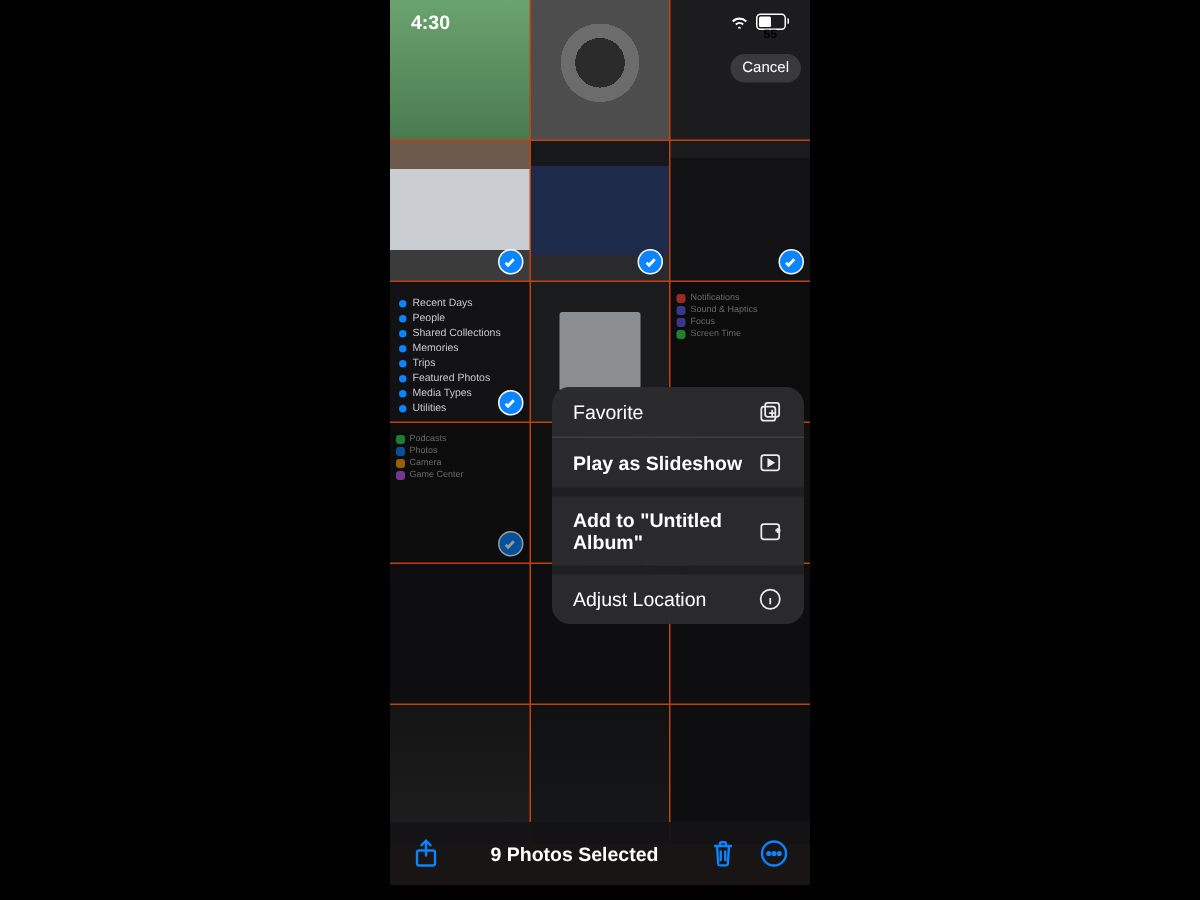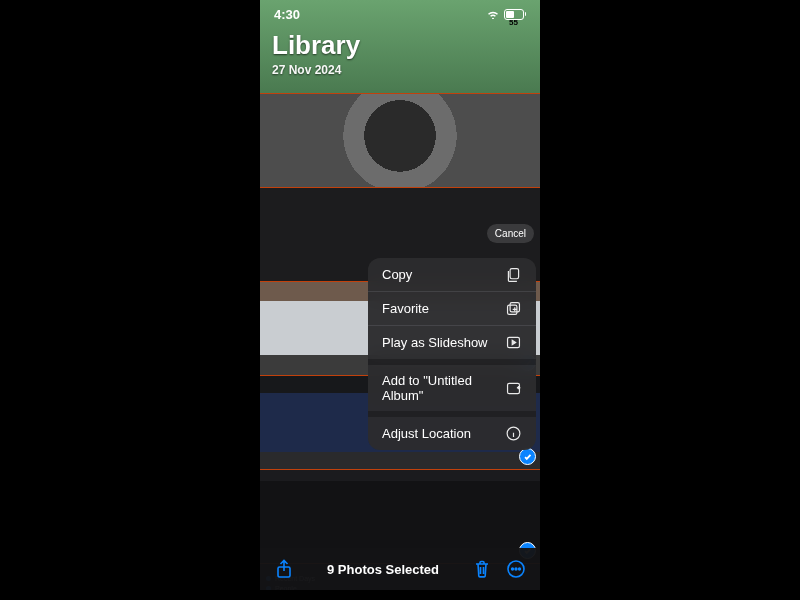"Library" div.header-overlay { html: <div> <div>Library</div> <div>27 Nov 2024</div> </div> -> none }
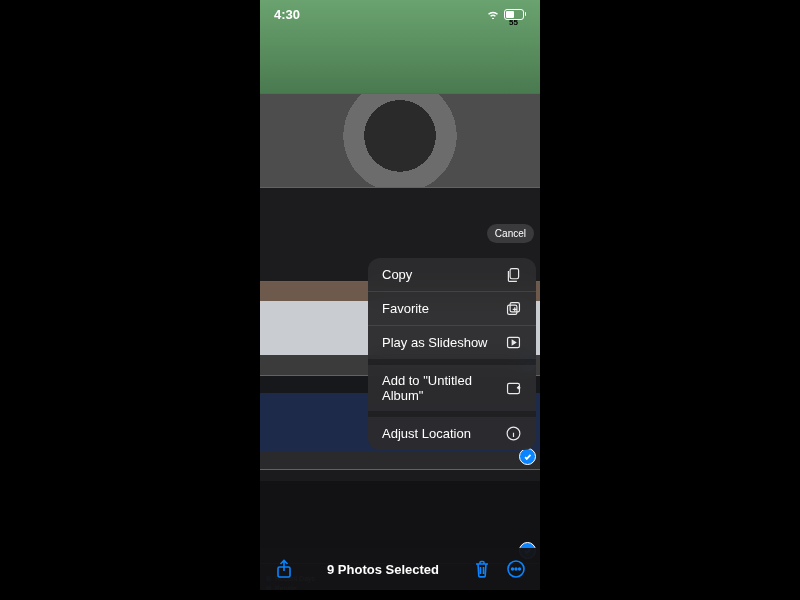"Cancel" .grid { grid-template-columns: repeat(1, 1fr) -> repeat(3, 1fr) }
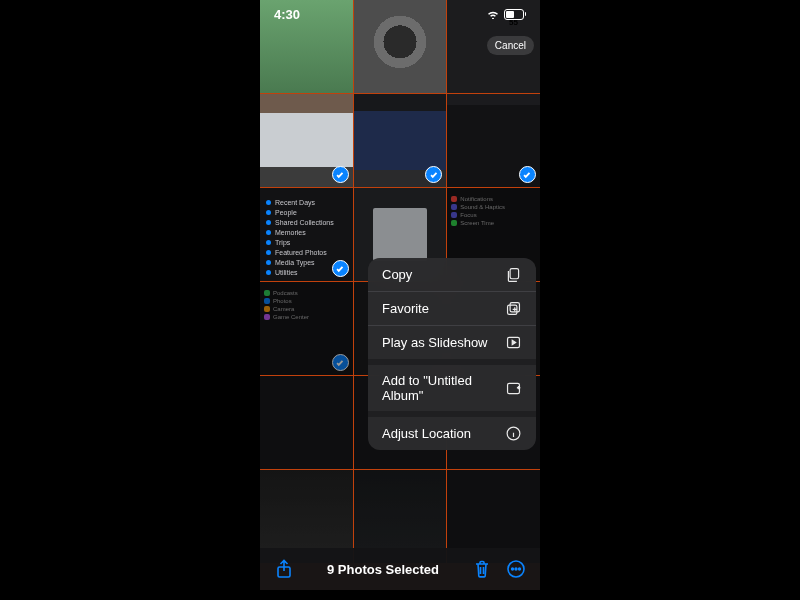"Copy" div.menu-item { html: <div> <span>Copy</span> <svg> <rect></rect> <path></path> </svg> </div> -> none }
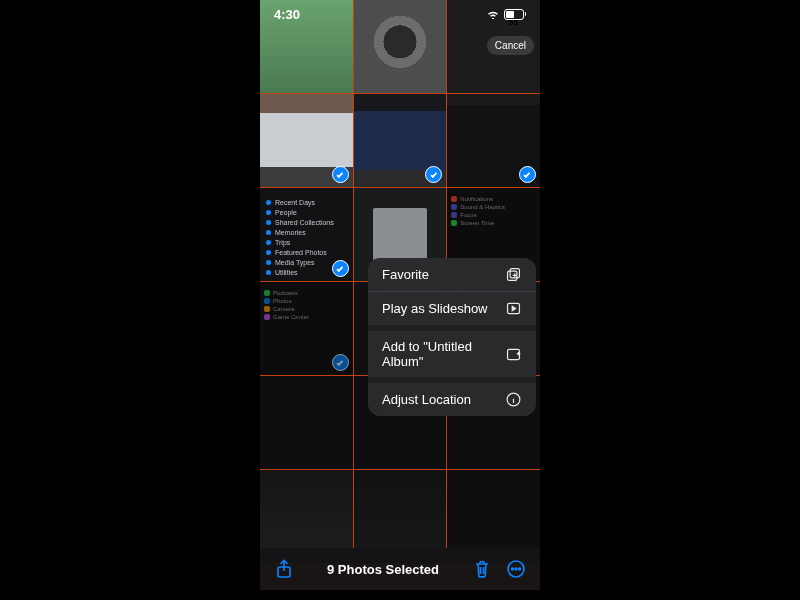"Play as Slideshow" .menu-item.section-end { font-weight: none -> bold }
